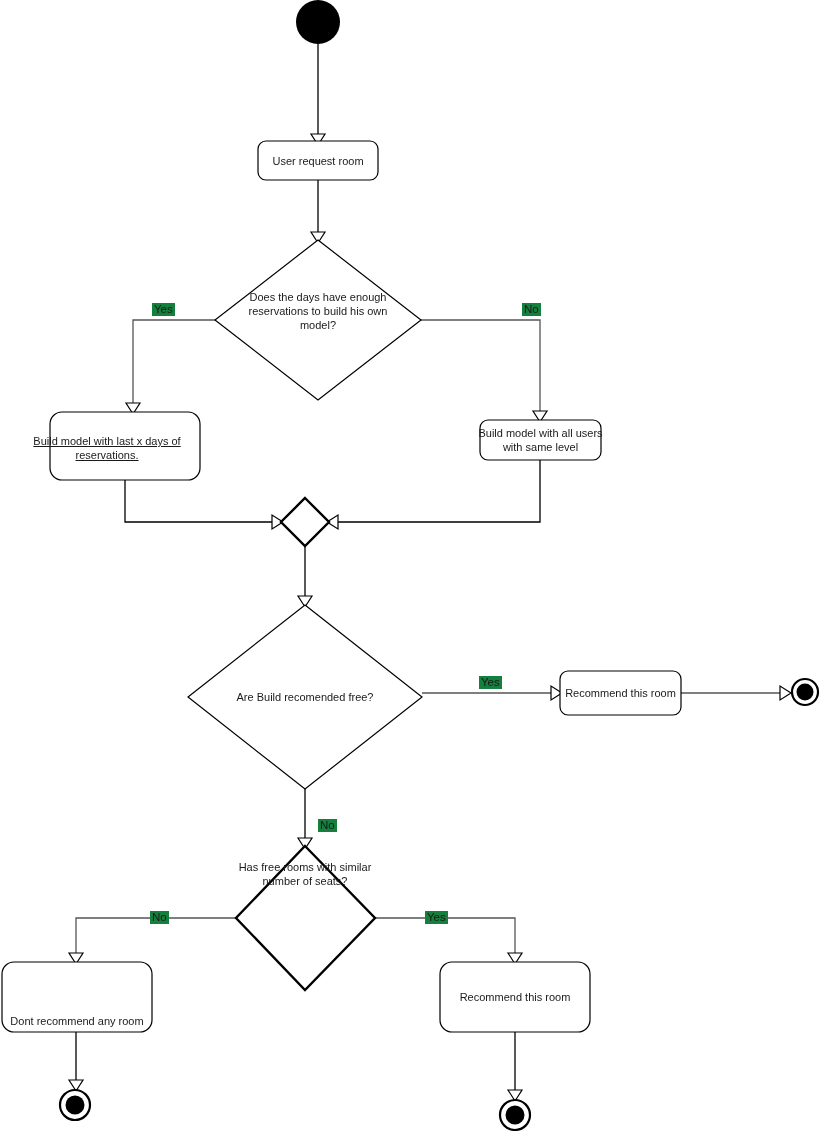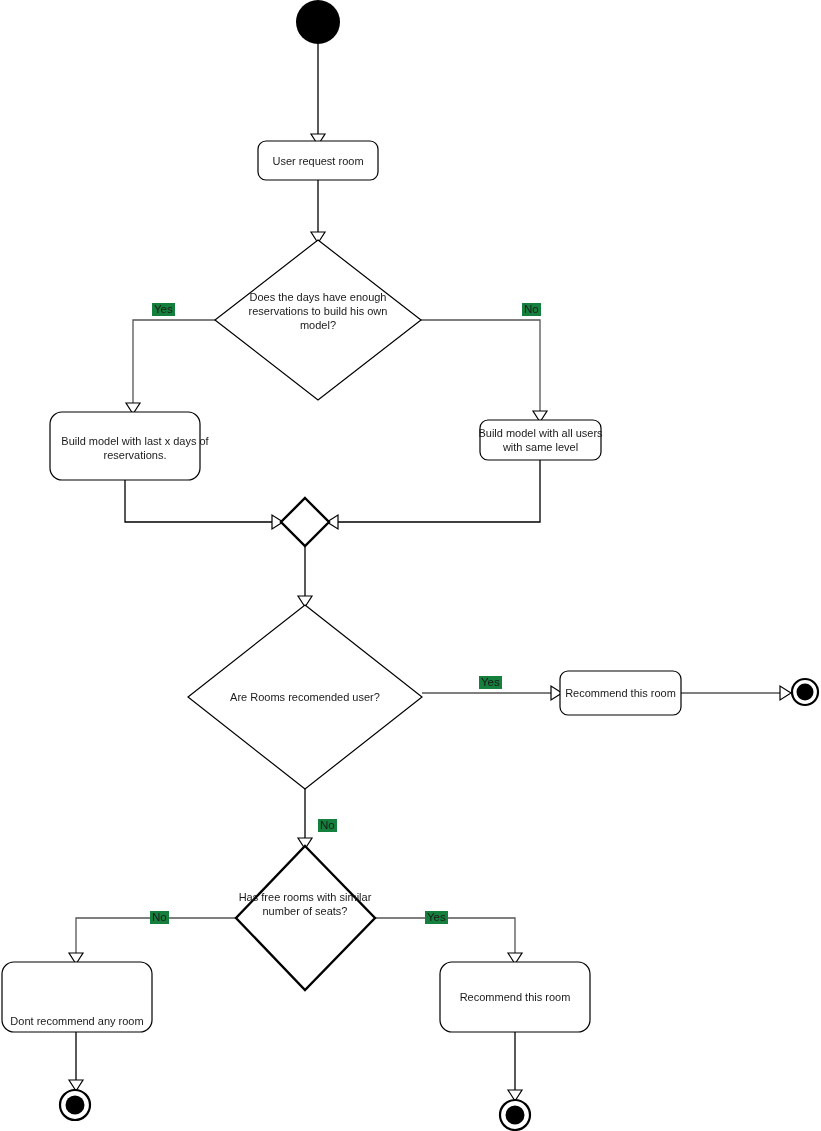"Build model with last x" div.node-label { left: 60px -> 32px; text-decoration: none -> underline }
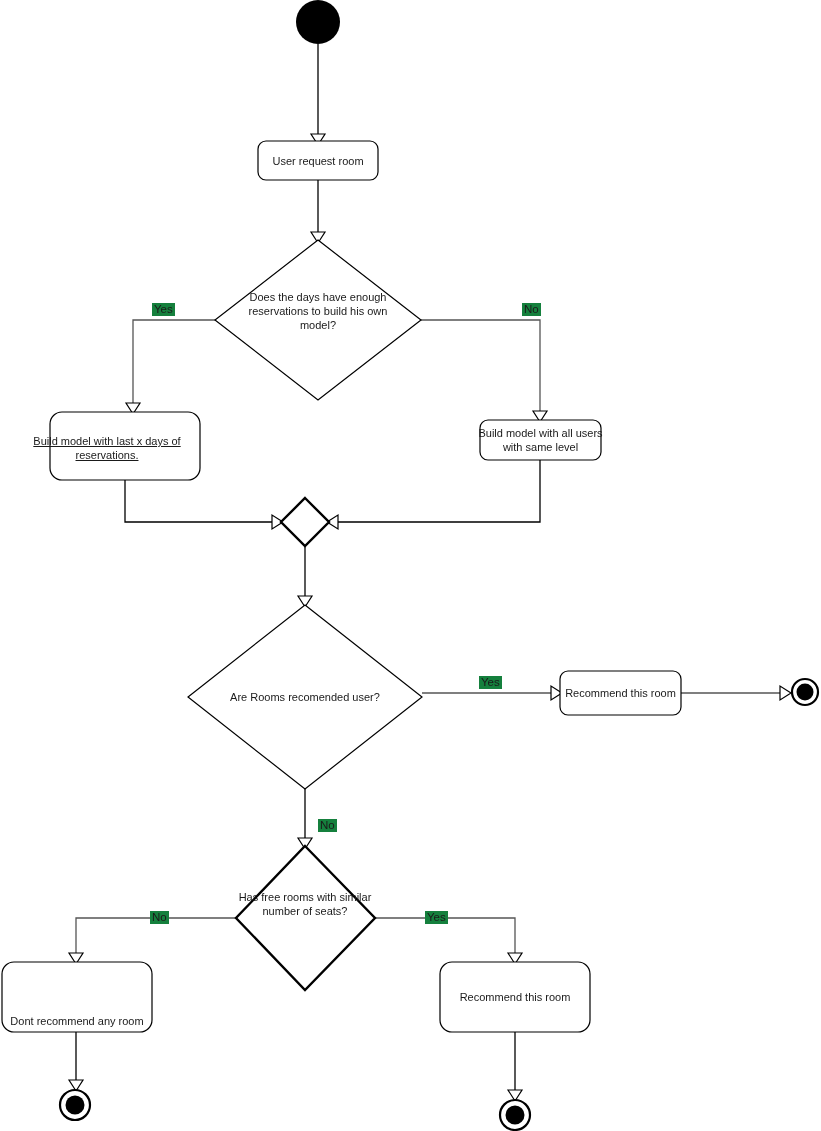"Are Rooms recomended user?" div.node-label { text: Rooms recomended user -> Build recomended free }
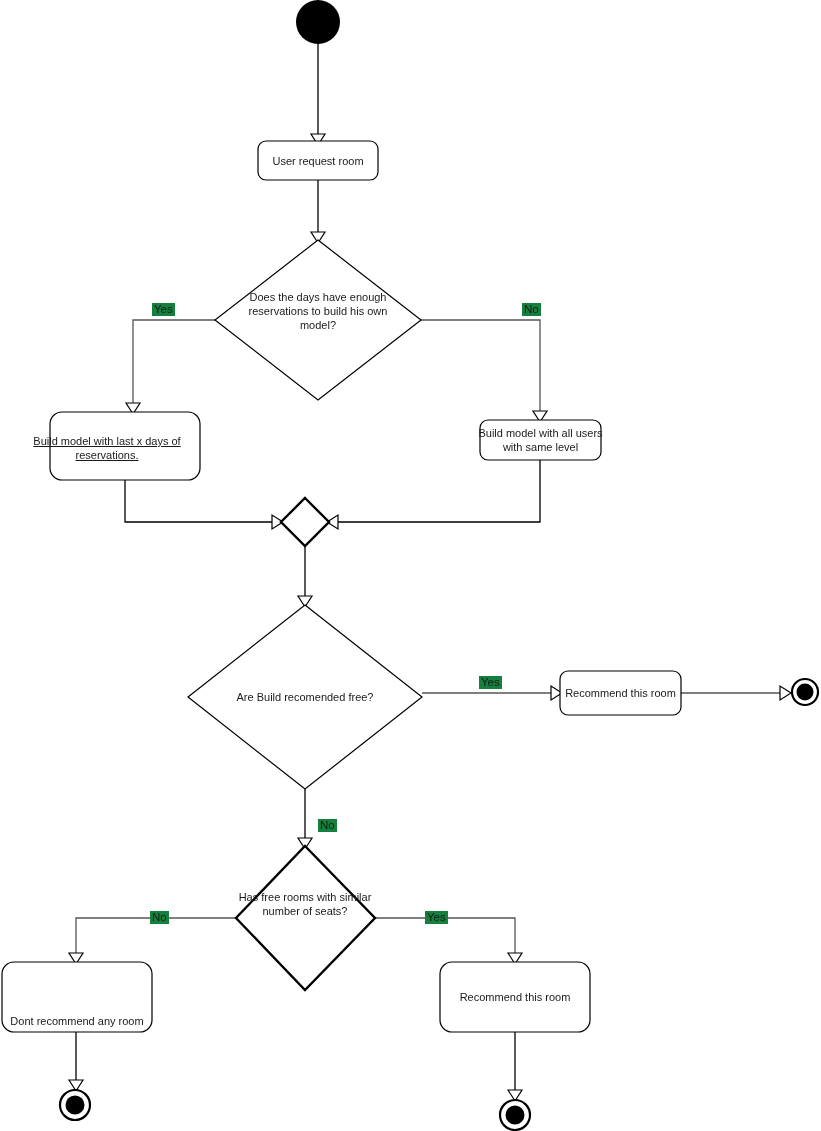"Has free rooms with similar" div.node-label { top: 876px -> 846px }
